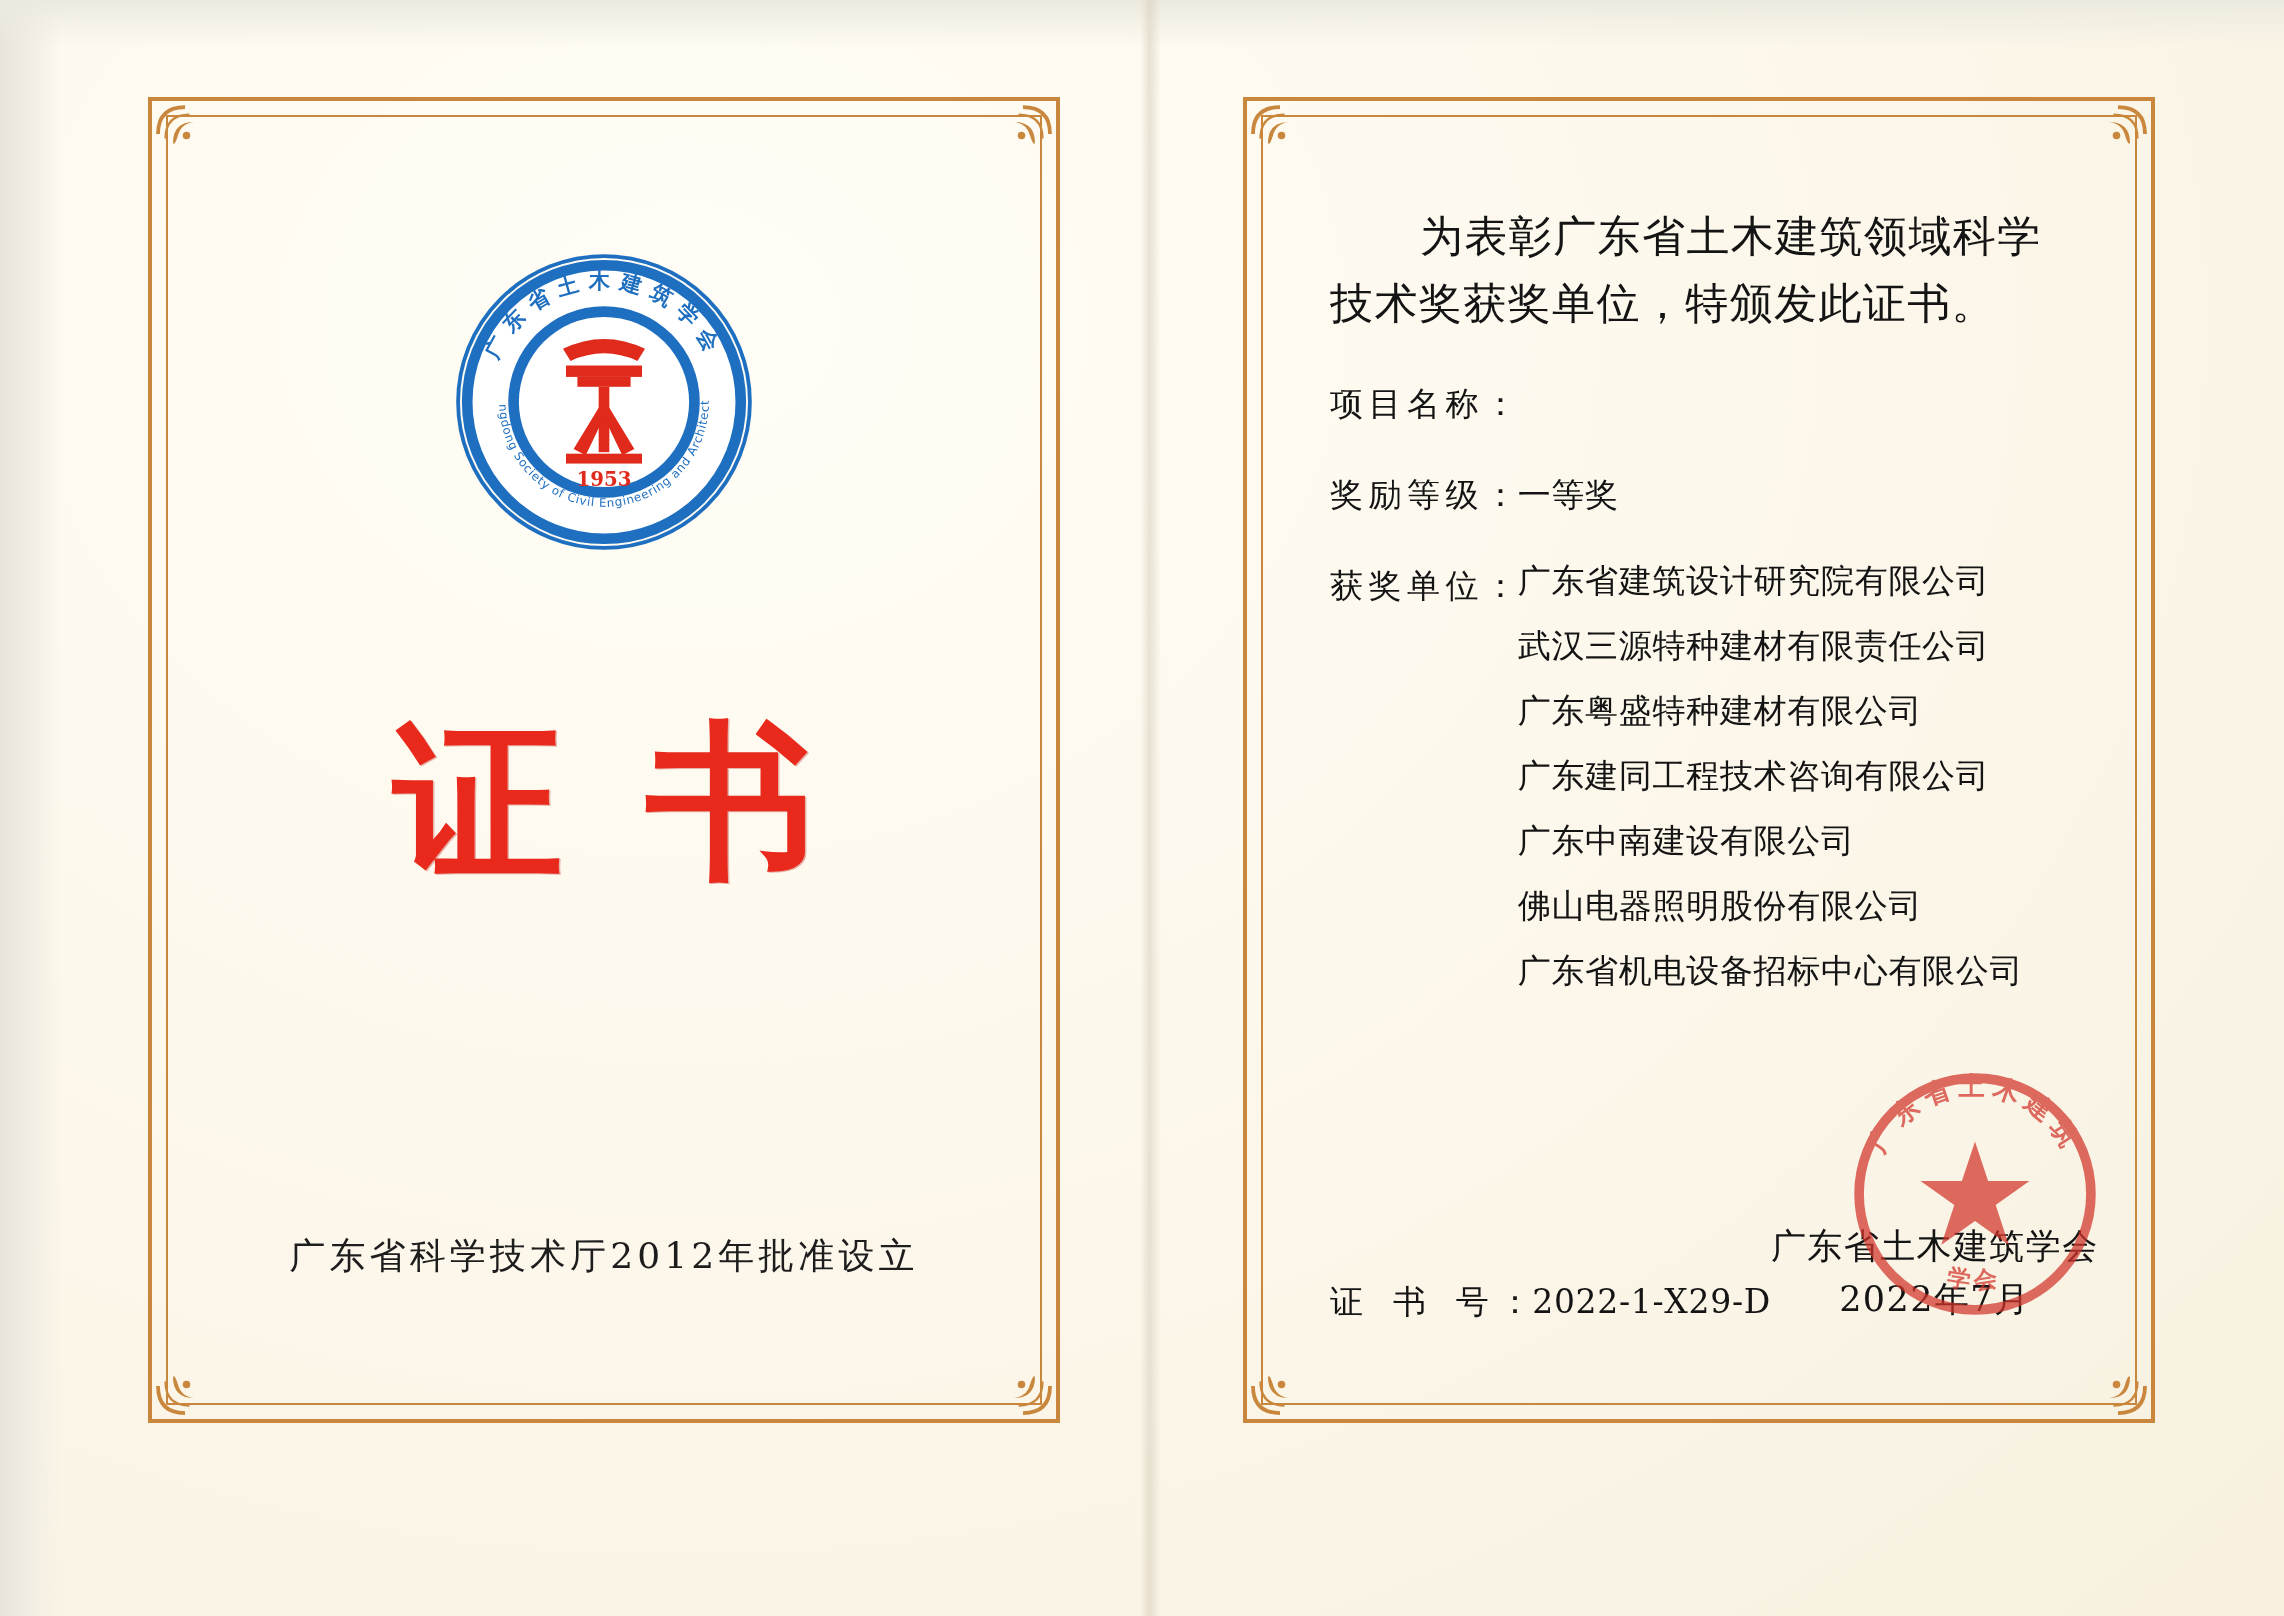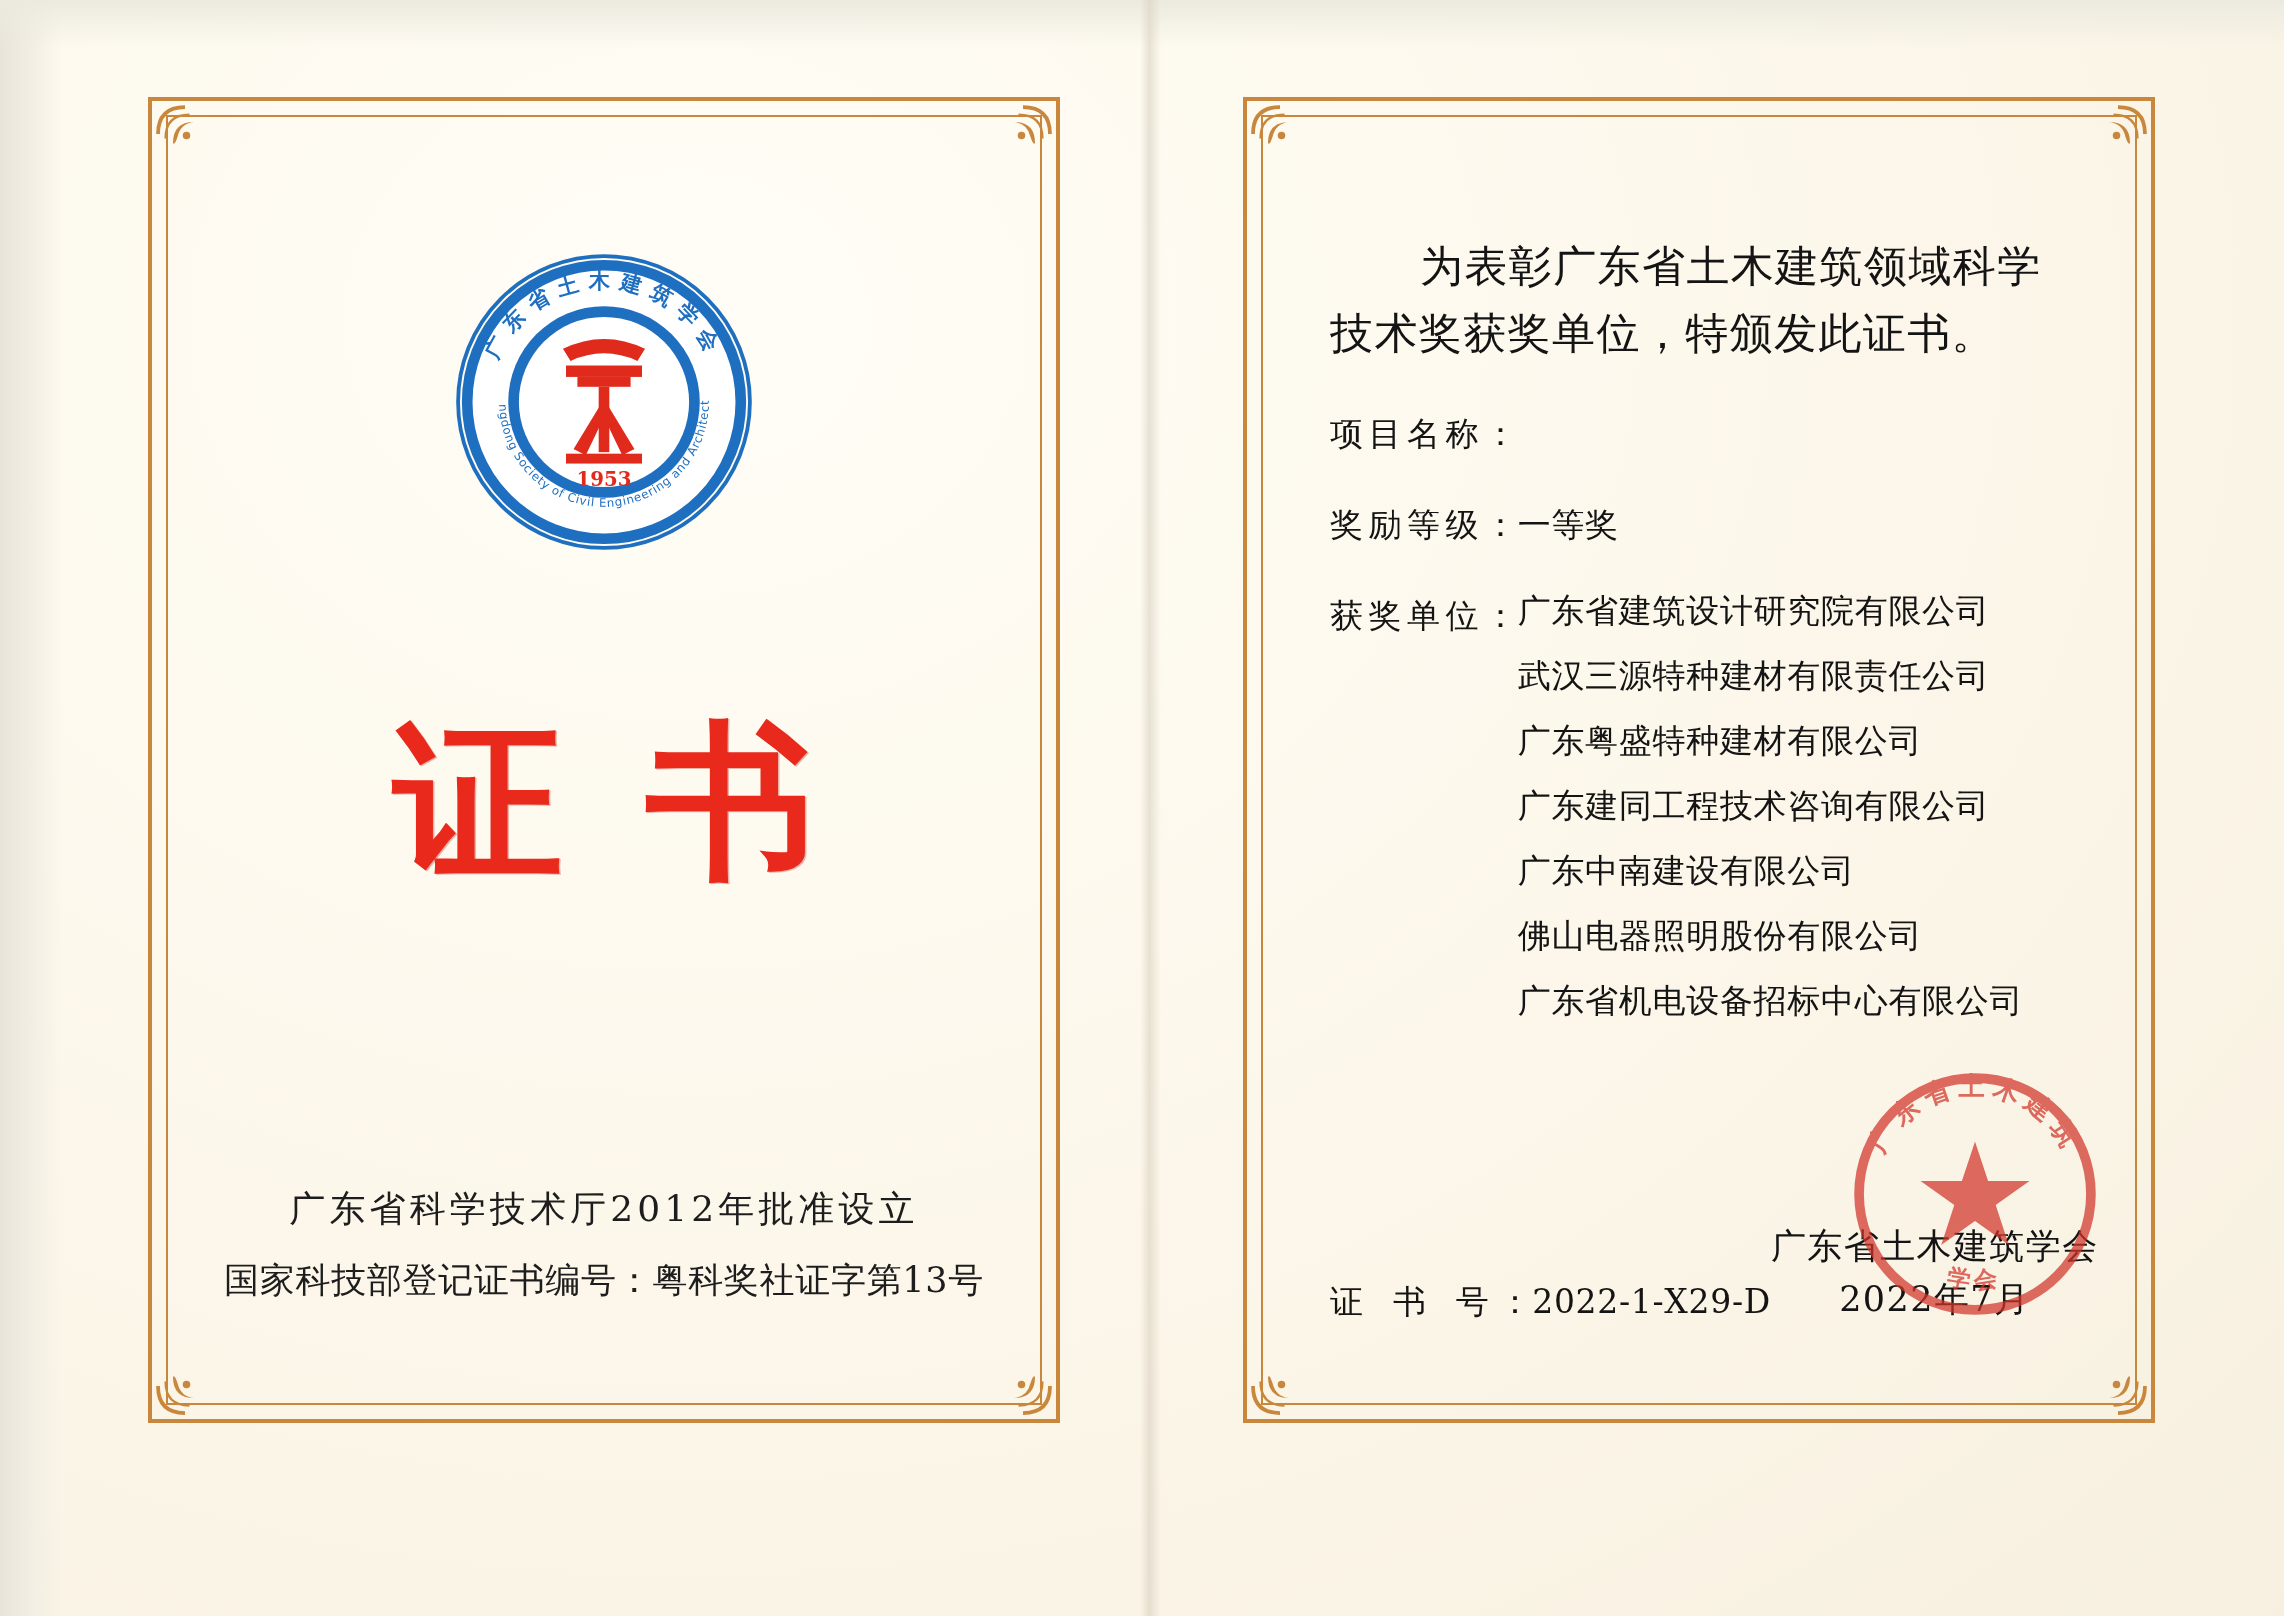"为表彰广东省土木建筑领域科学技术奖获奖单位，特颁发此证书。" .citation { margin-top: 52px -> 22px }
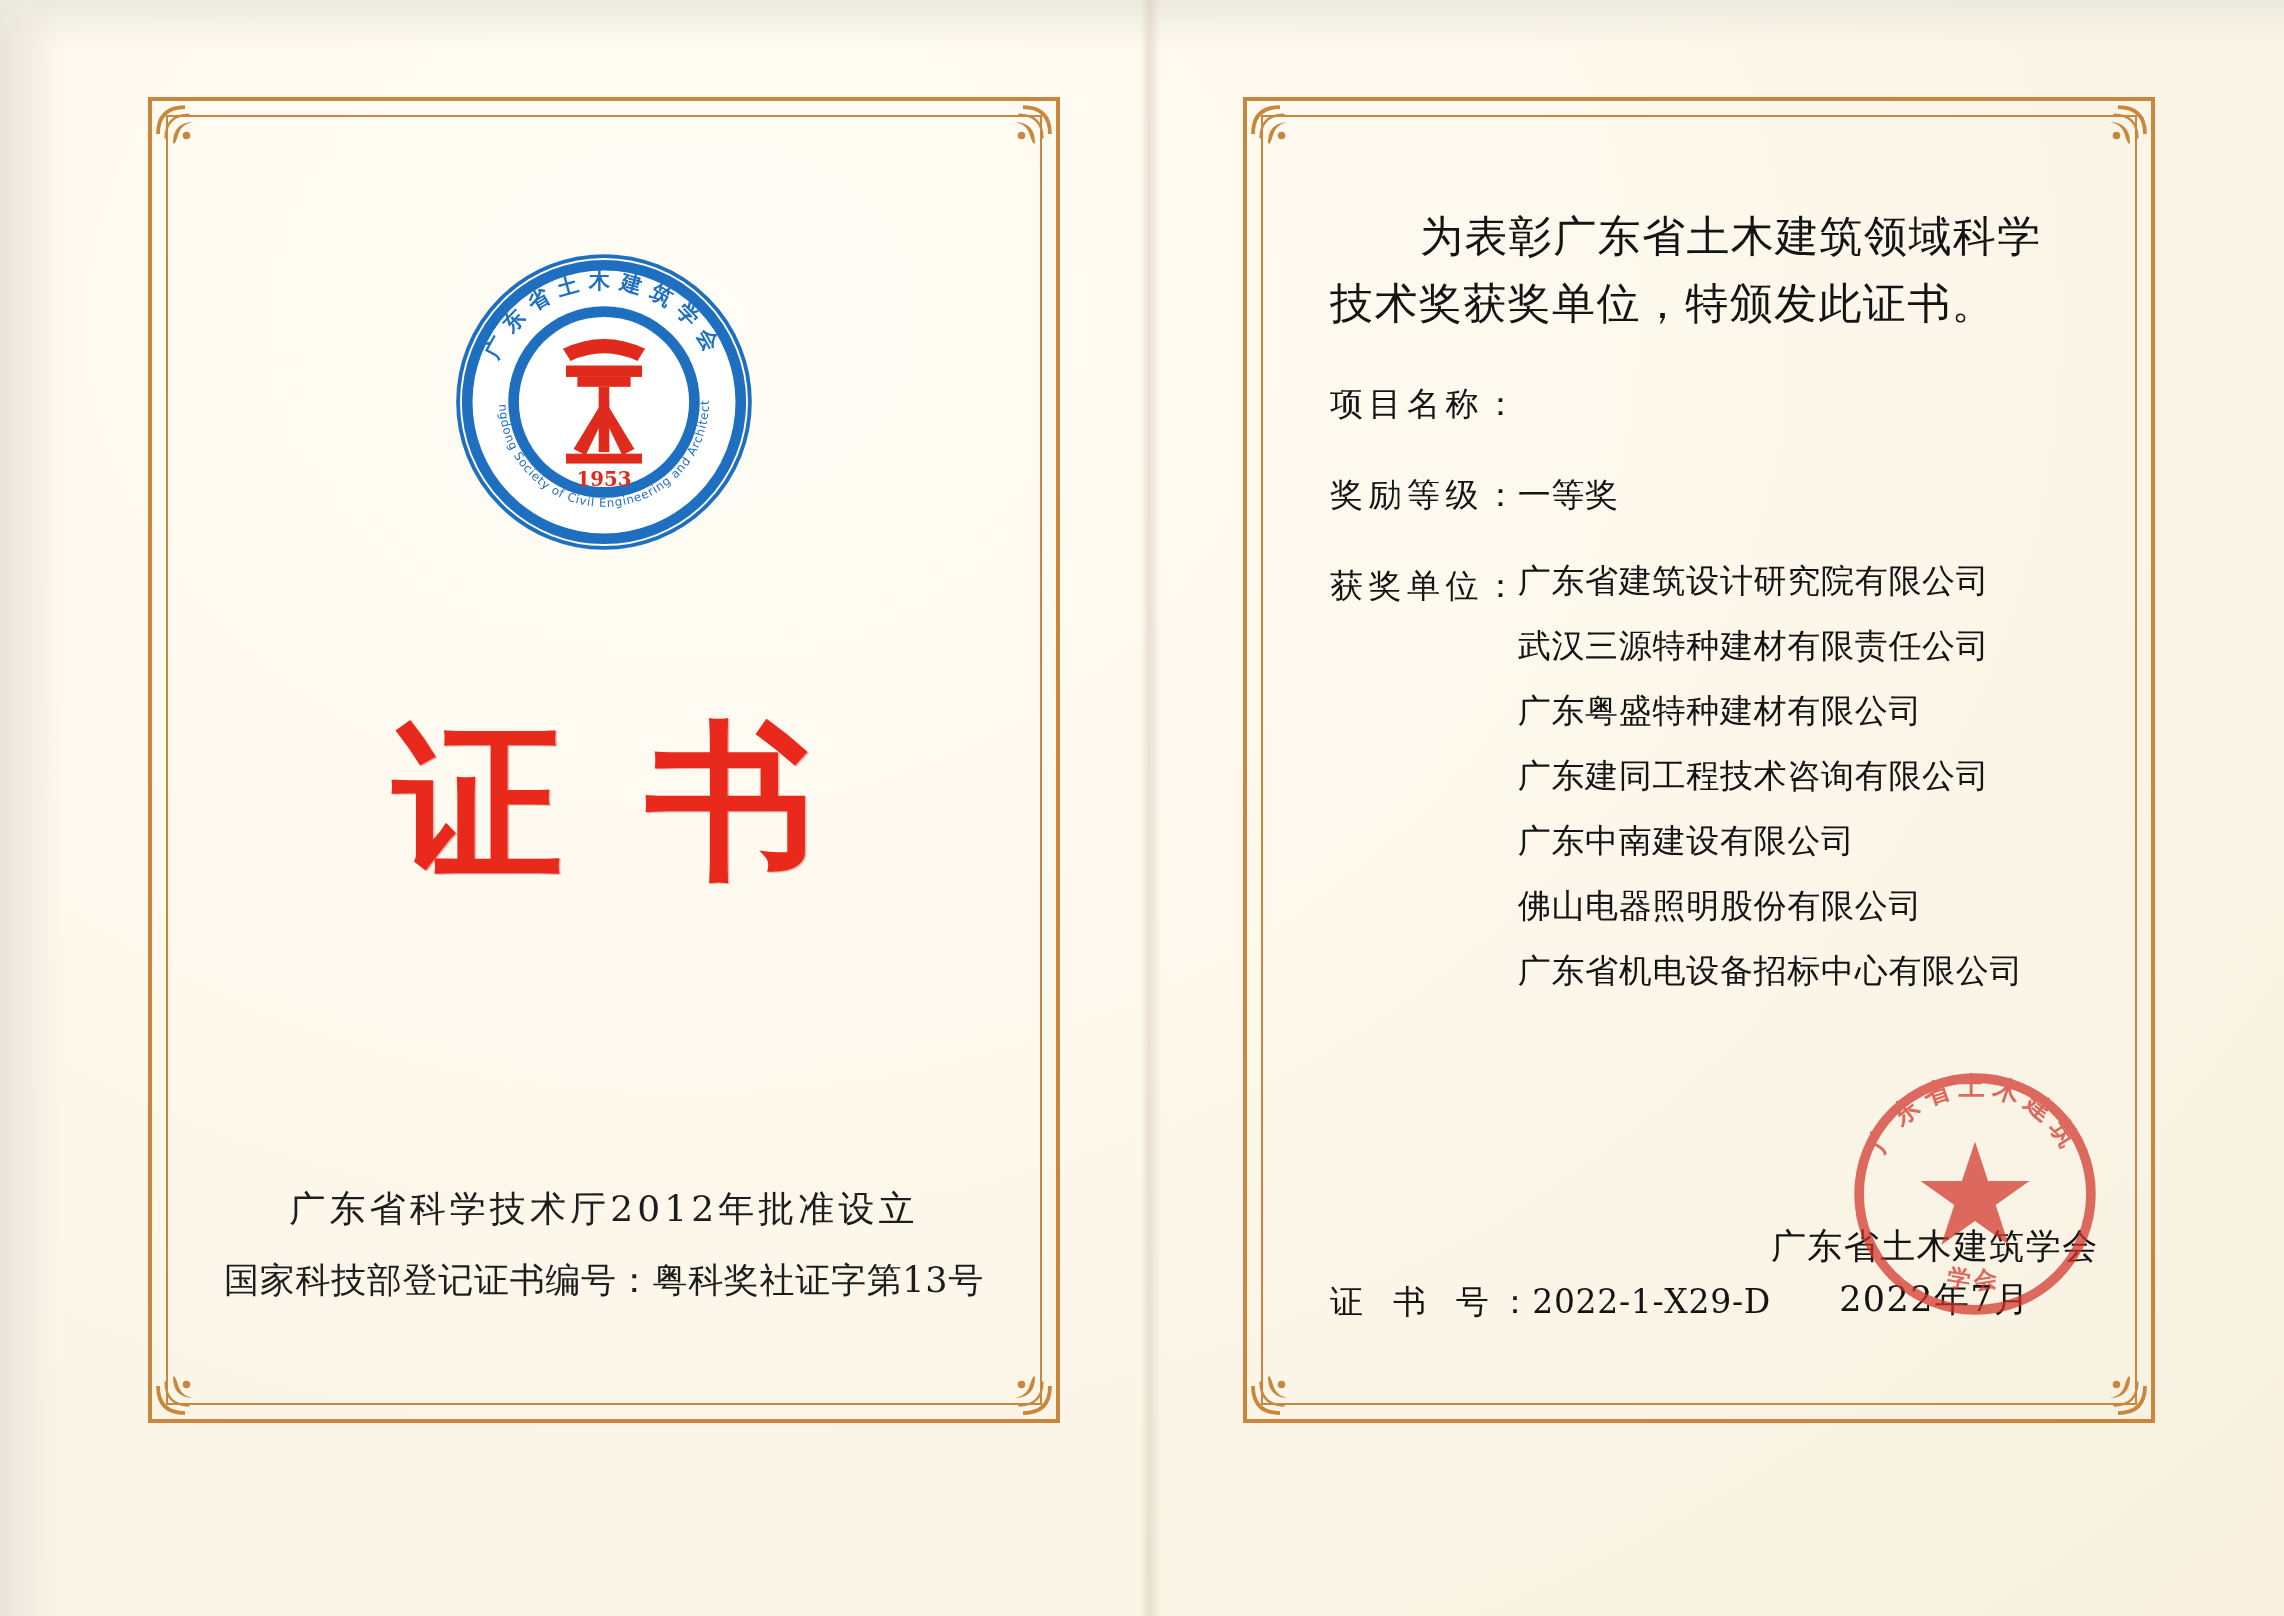"国家科技部登记证书编号：粤科奖社证字第13号" div.line2 { html: <div>国家科技部登记证书编号：粤科奖社证字第13号</div> -> none }
